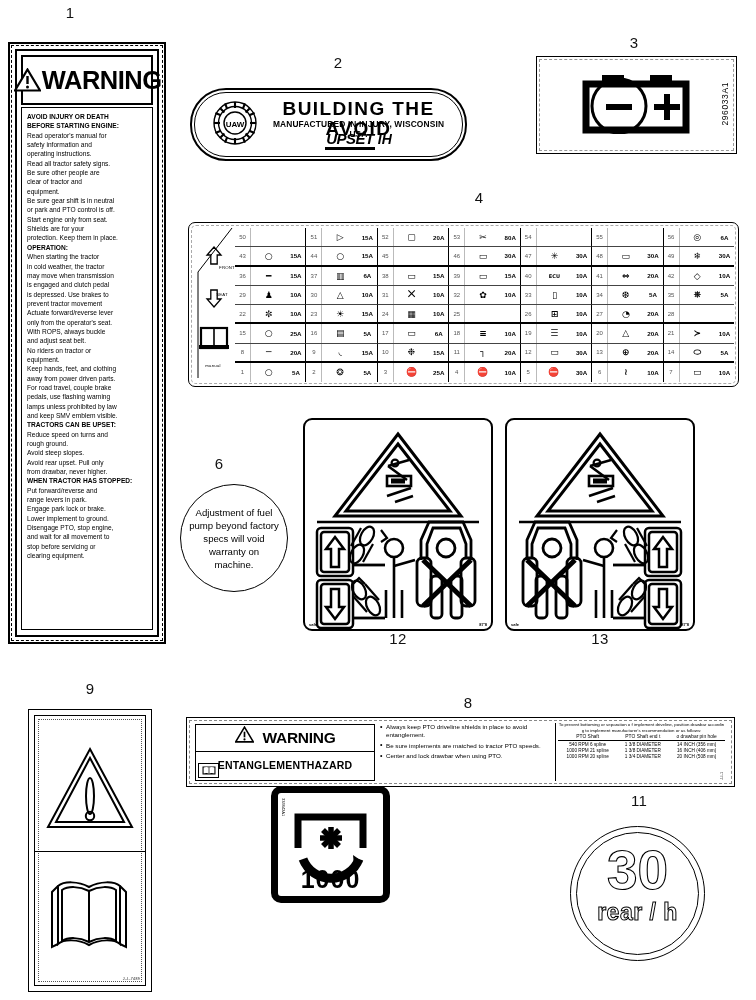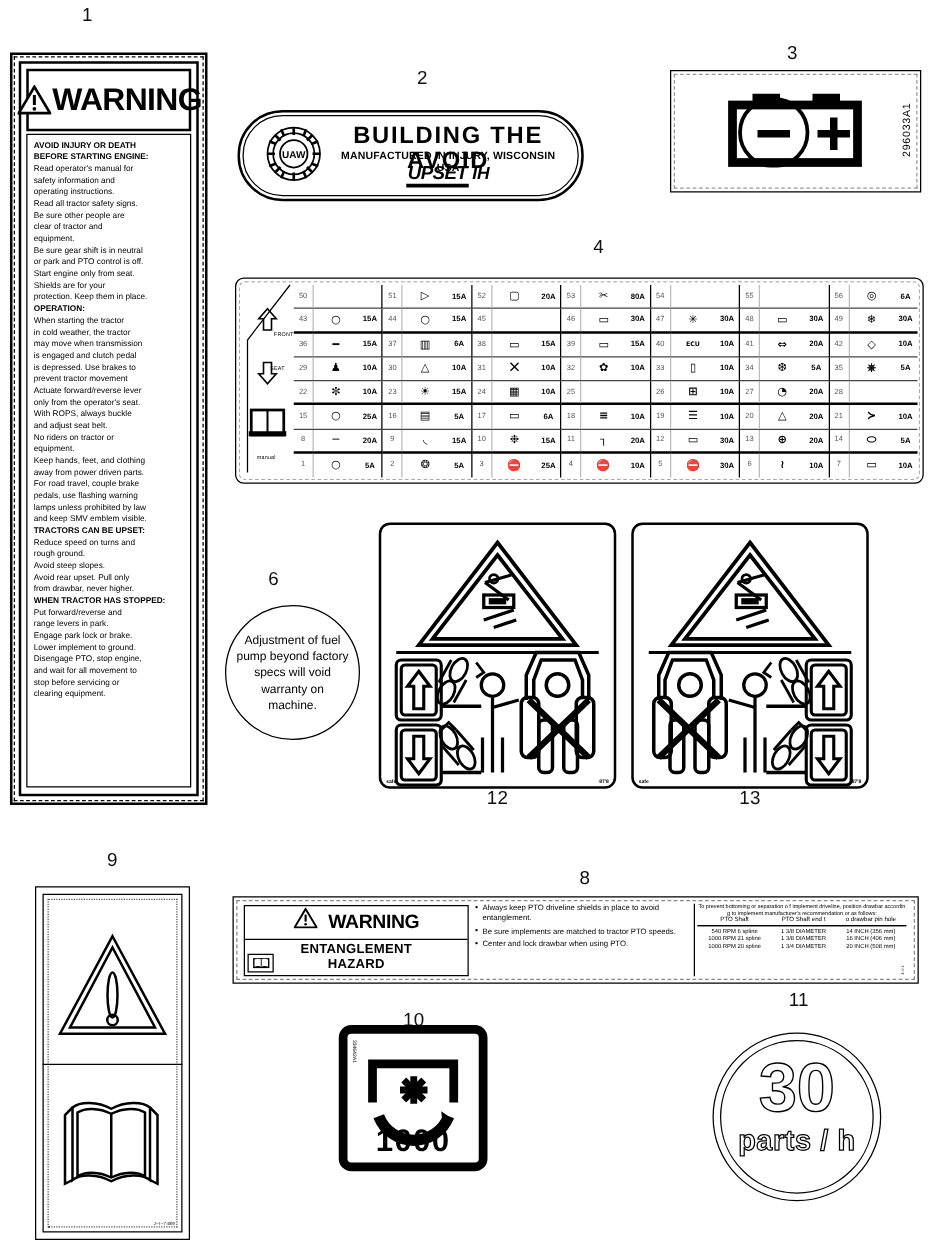"ENTANGLEMENT" .d8haz { flex-direction: column -> none }
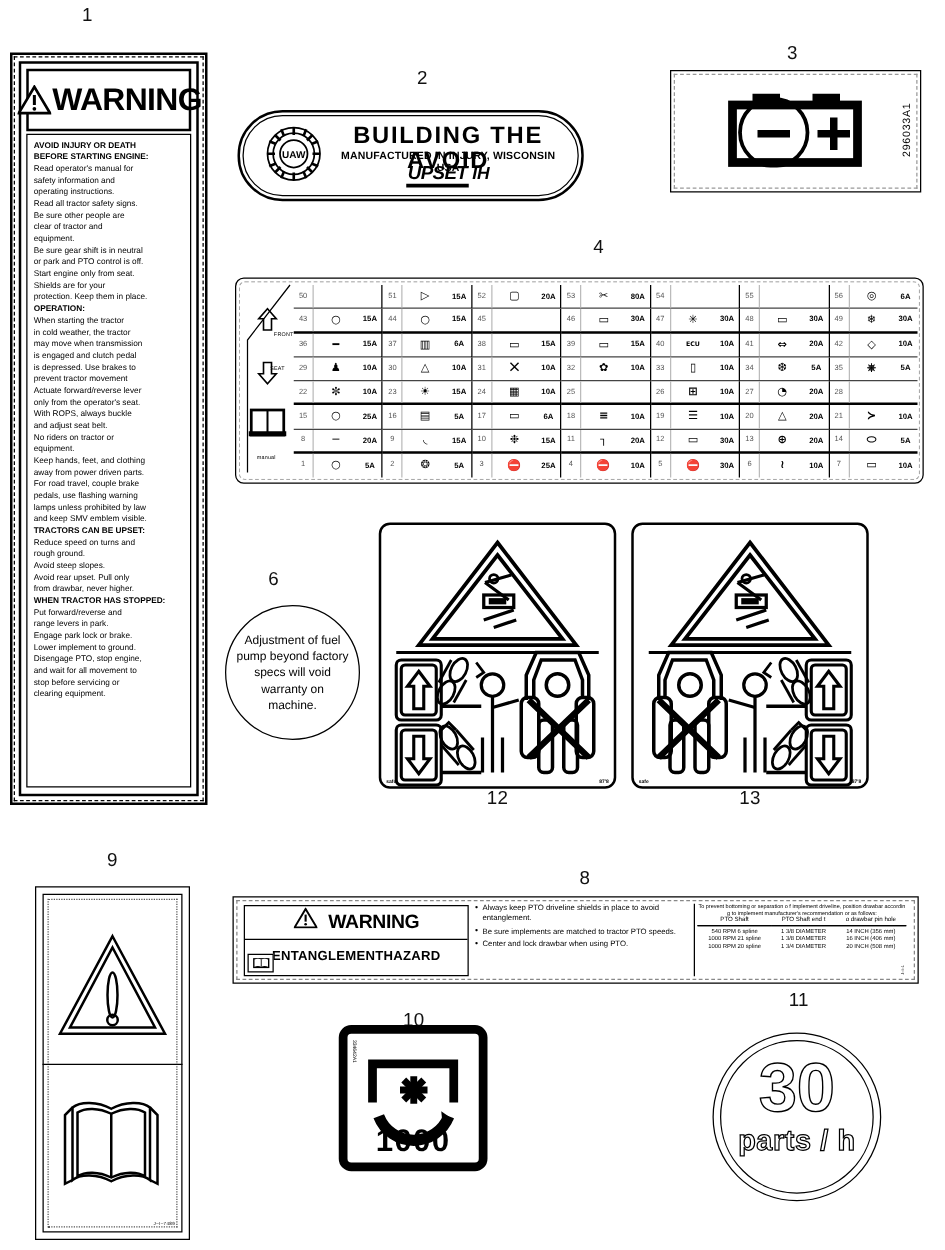"1000" #decal10 { top: 820px -> 786px }
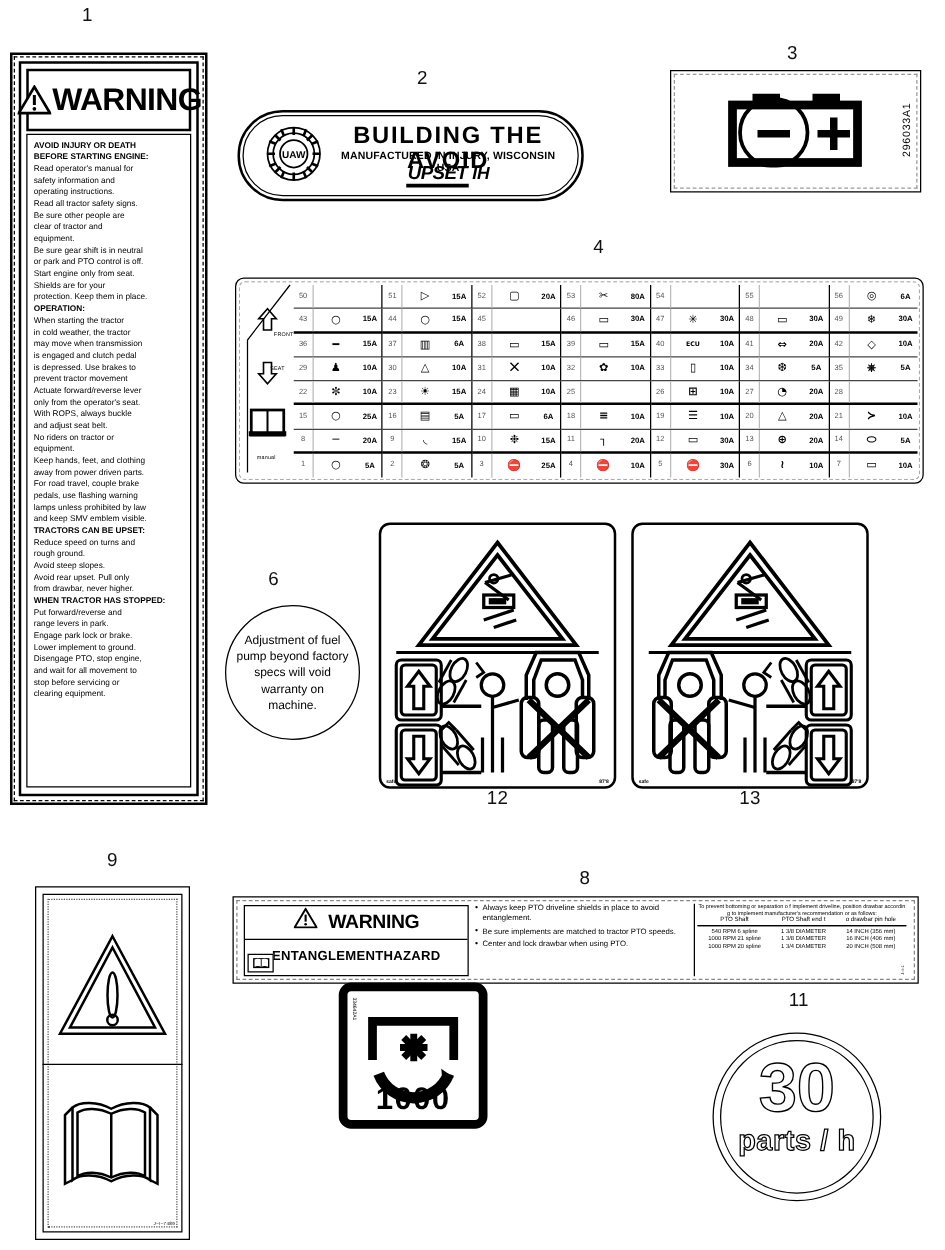"parts / h" div.unit { text: parts -> rear }
